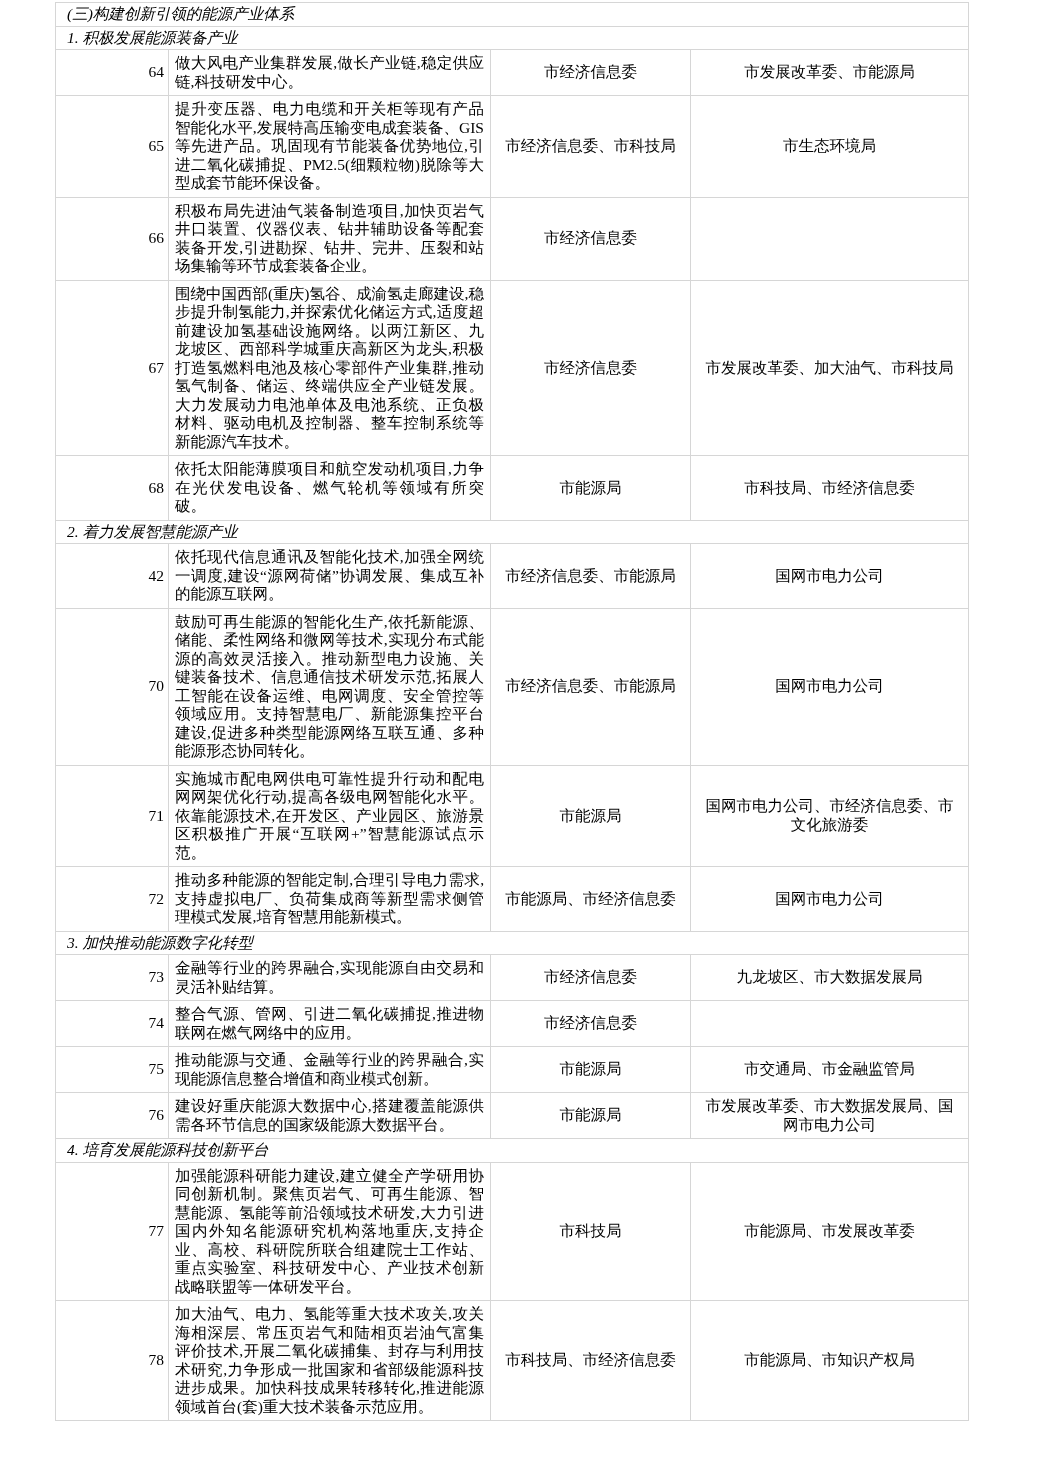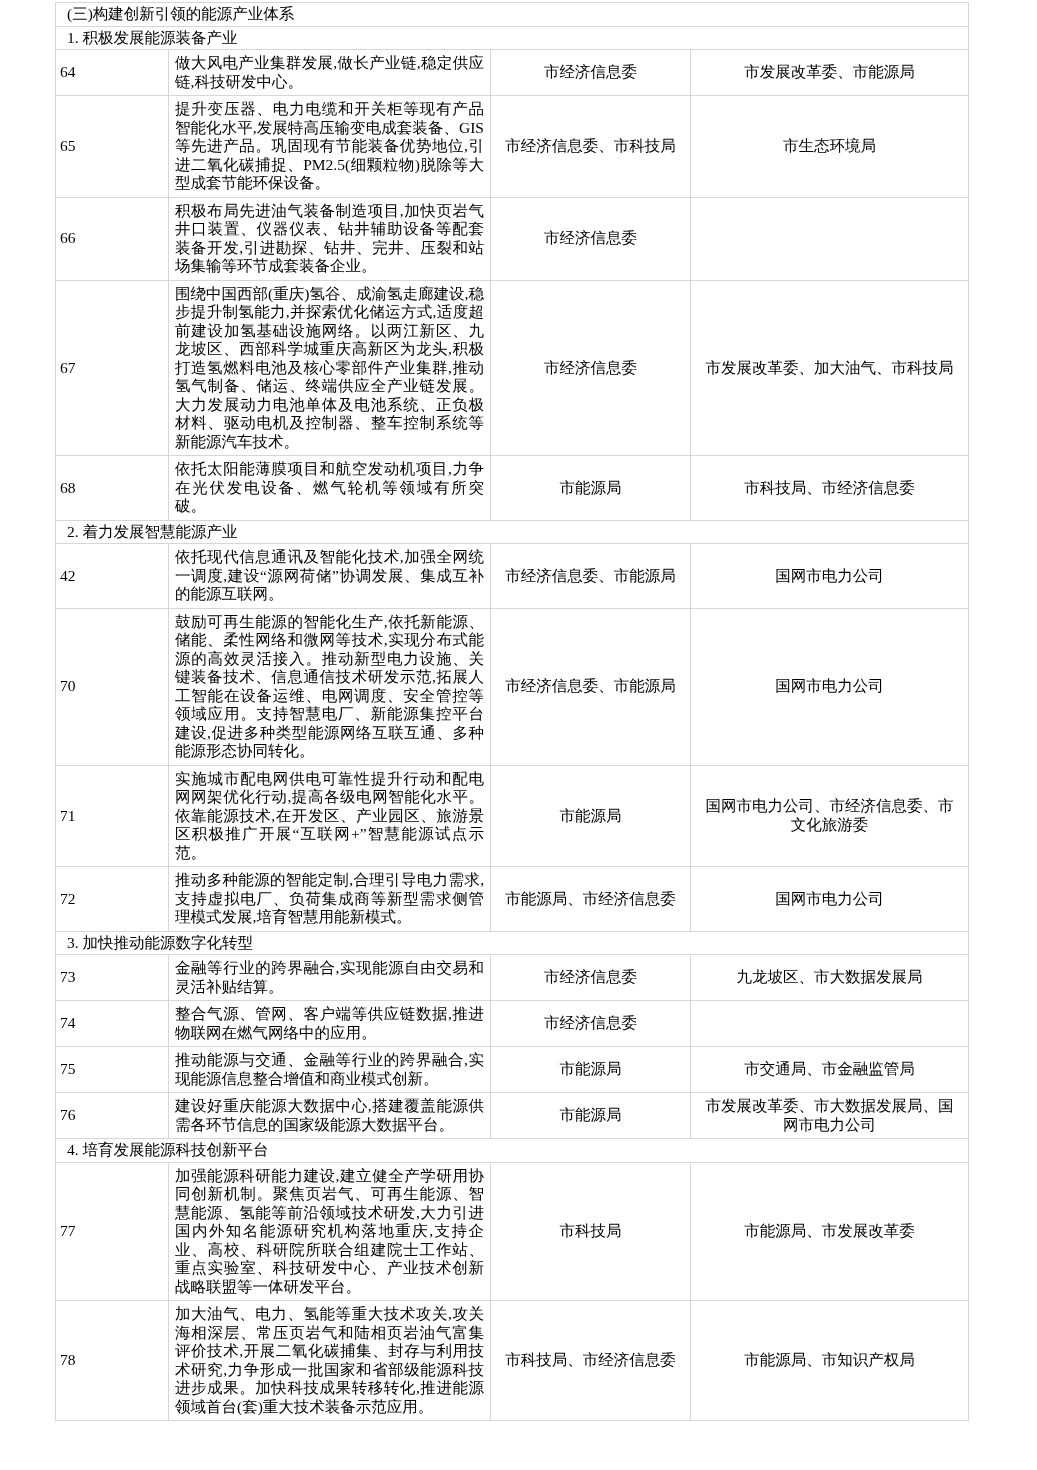"(三)构建创新引领的能源产业体系" td.cell-section { font-style: none -> italic }
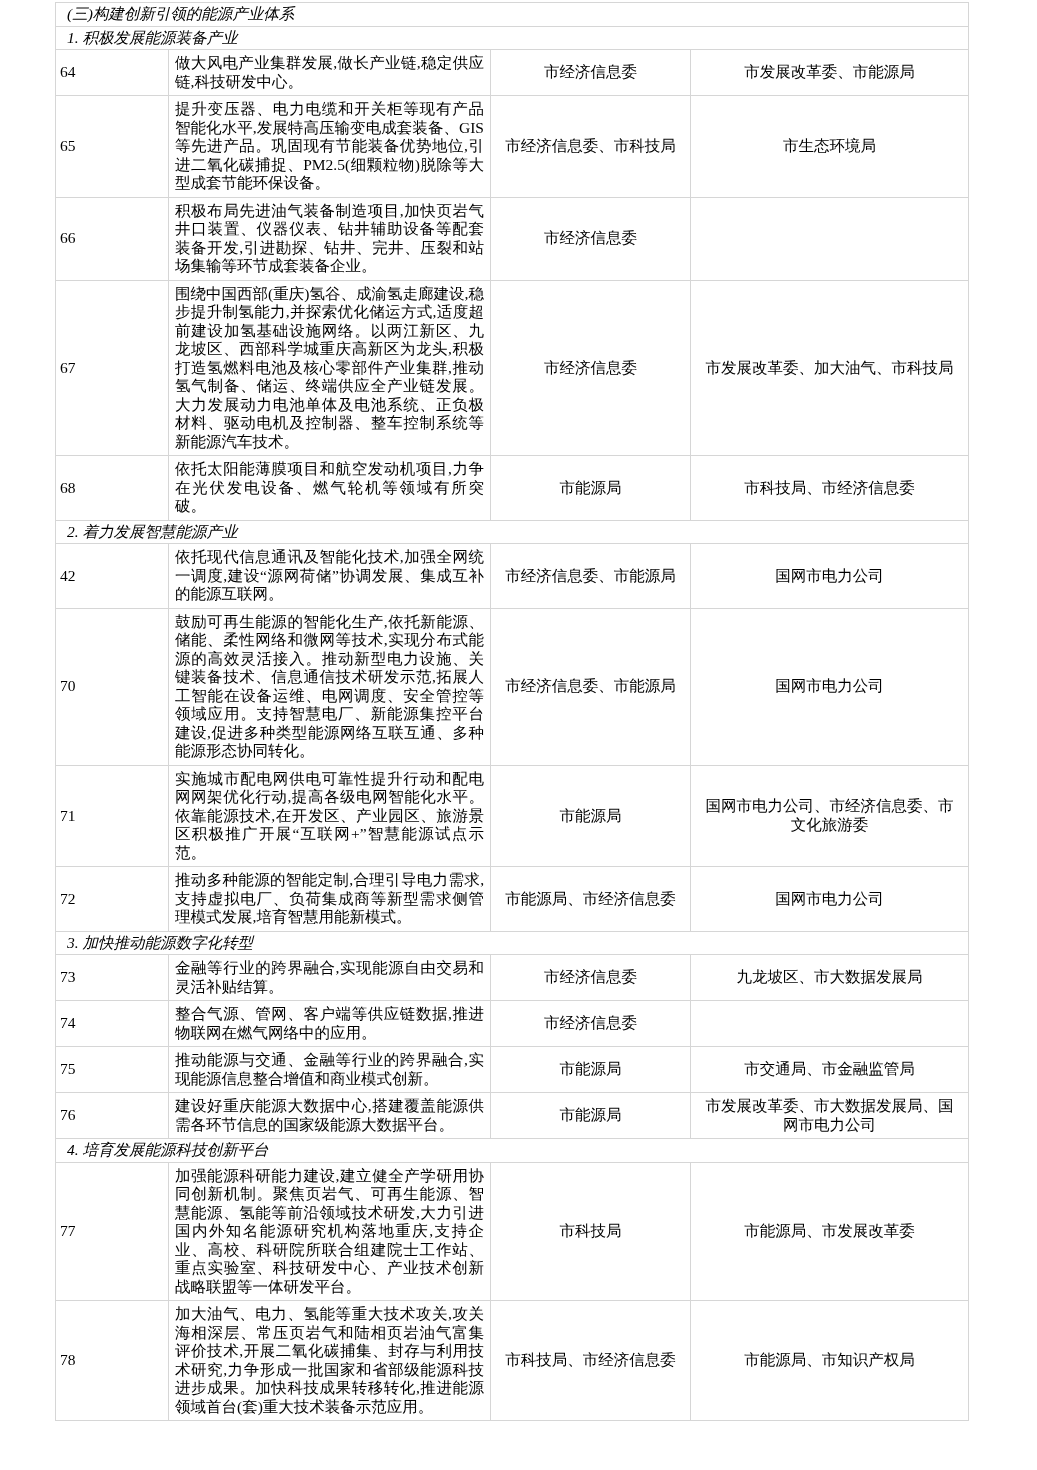"64" td.cell-num { text-align: left -> right }
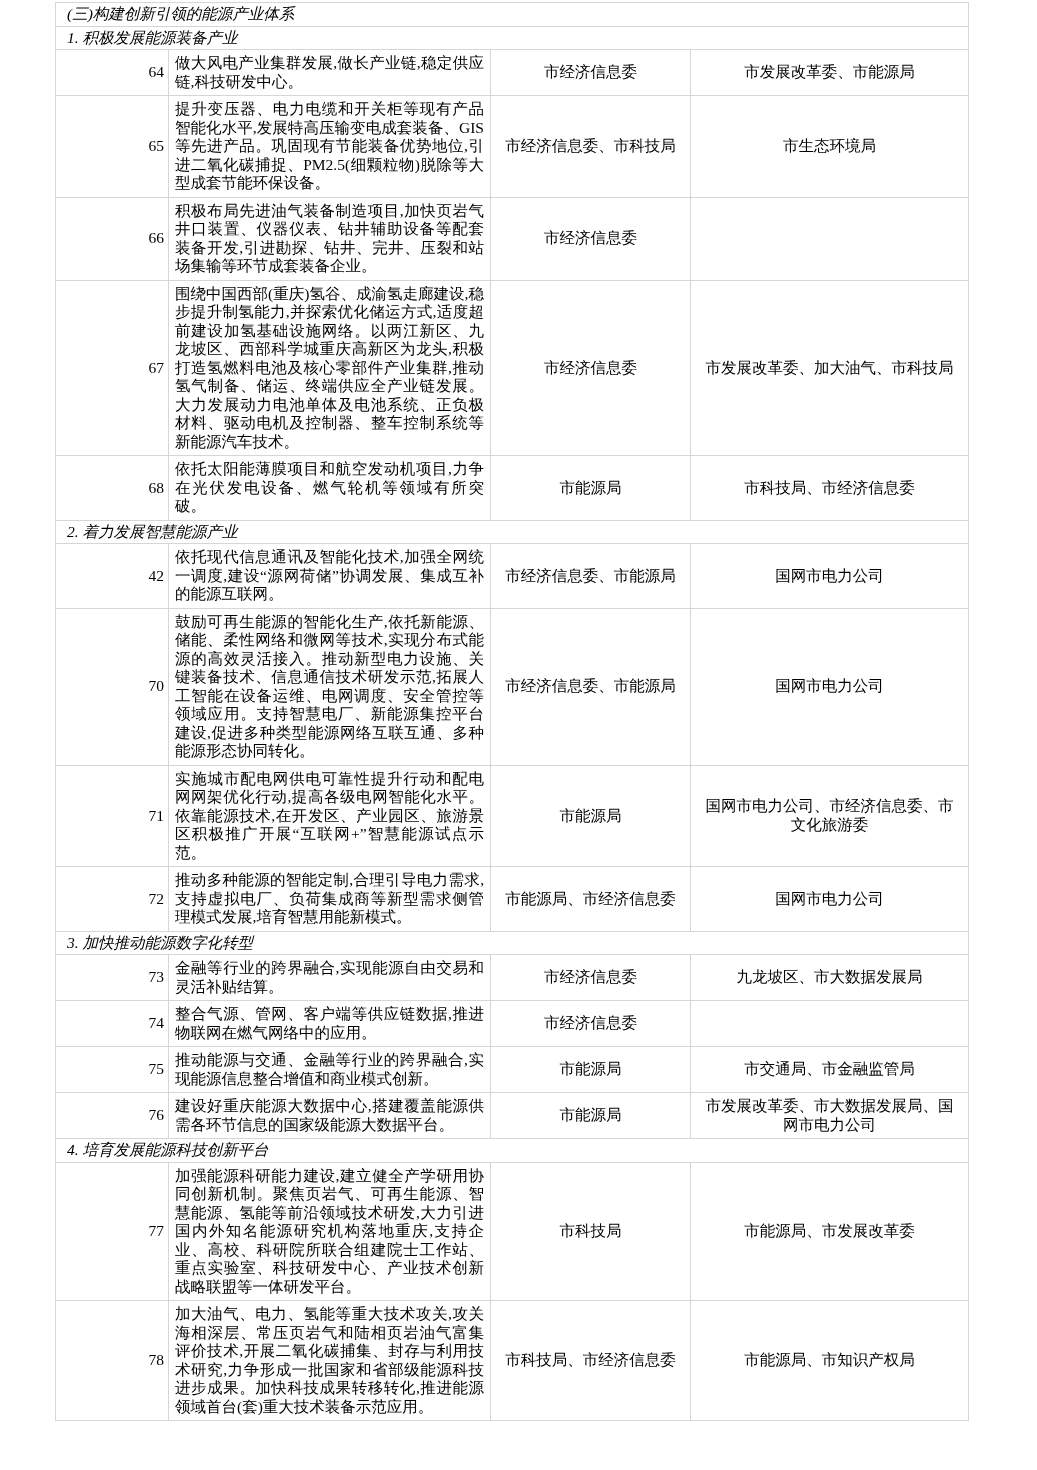"整合气源、管网、客户端等供应链数据,推进物联网在燃气网络中的应用。" td.cell-task { text: 客户端等供应链数据 -> 引进二氧化碳捕捉 }
